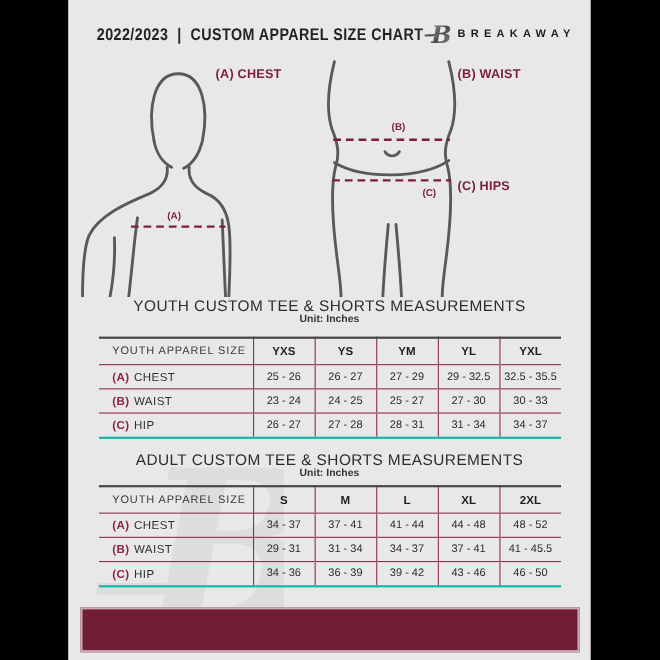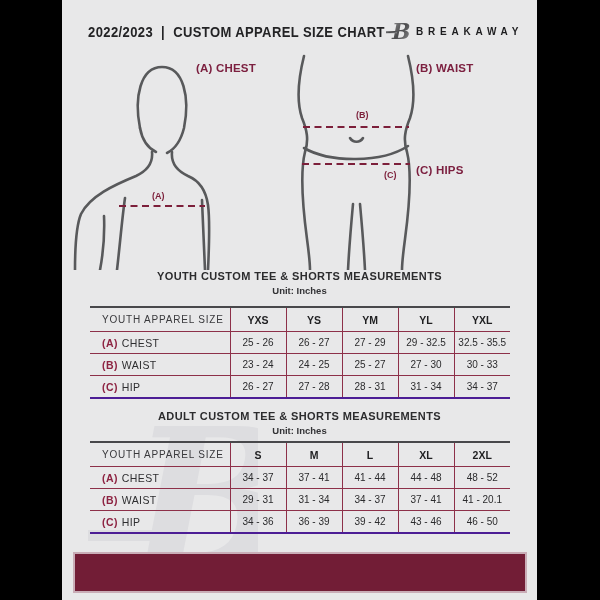"YOUTH CUSTOM TEE & SHORTS" .sec-title { font-size: 11px -> 14px; font-weight: bold -> normal }
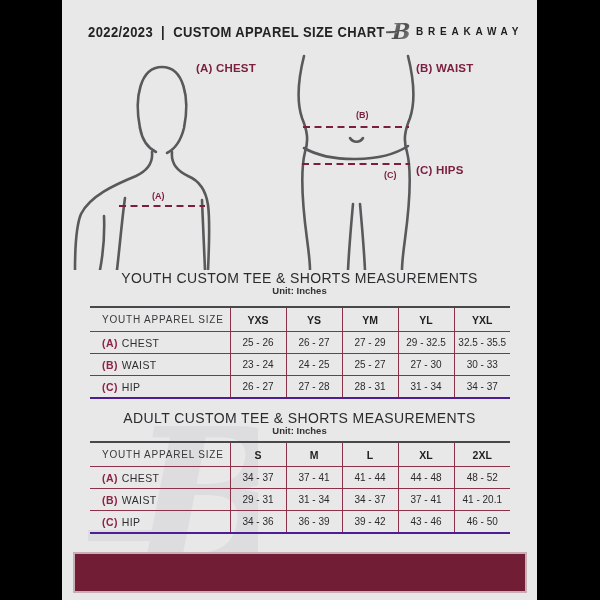"YOUTH APPAREL SIZE" .size-table { border-bottom: 2px solid #4c1d95 -> 2px solid #14b8a6 }
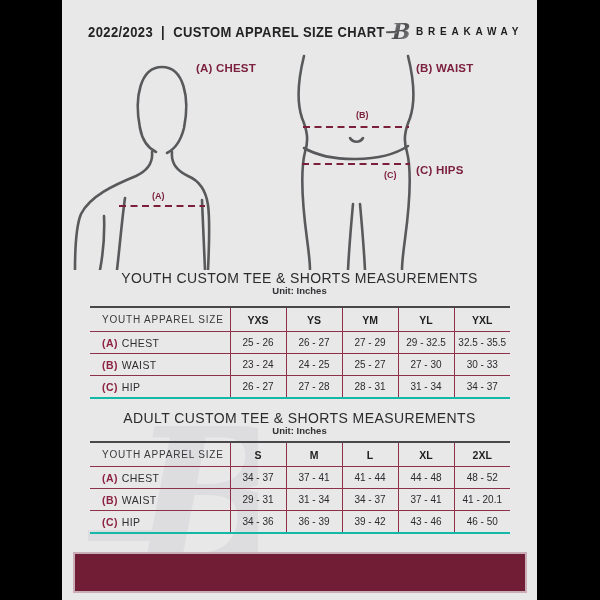"41 - 20.1" td { text: 20.1 -> 45.5 }
